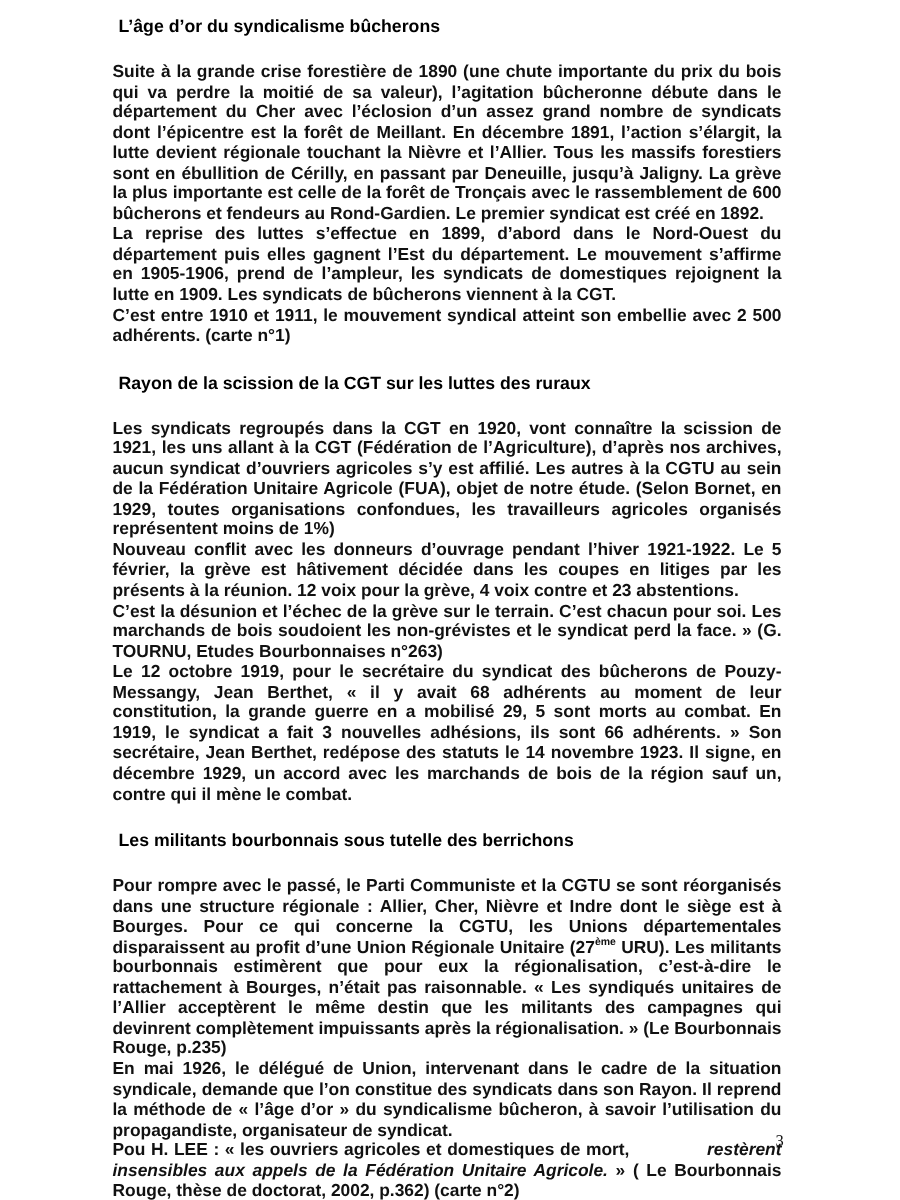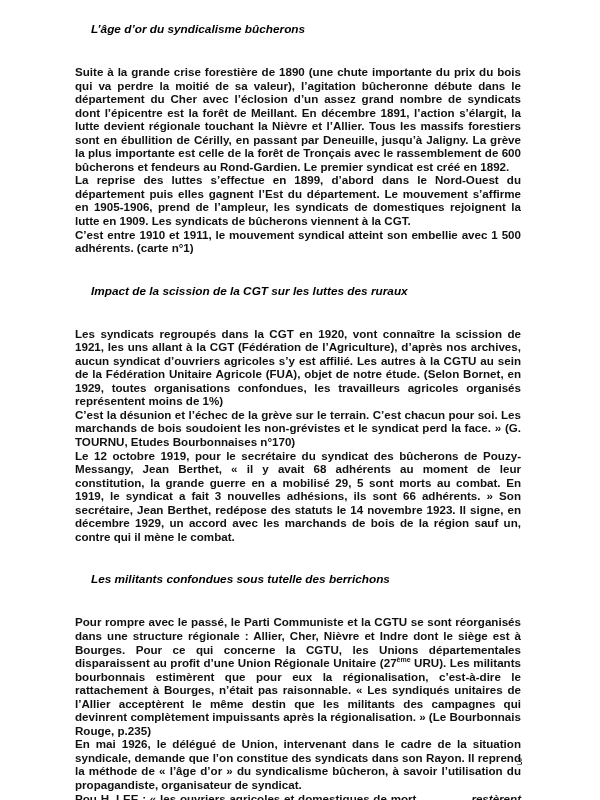"L’âge d’or du syndicalisme bûcherons" h2 { font-style: italic -> none; margin: 16px -> 4px }
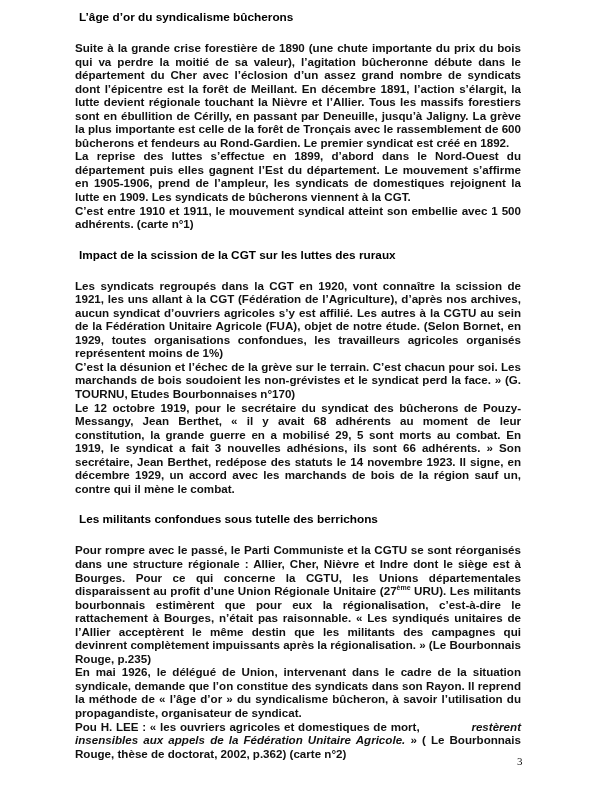"C’est entre 1910 et 1911," p { text: 1 500 -> 2 500 }
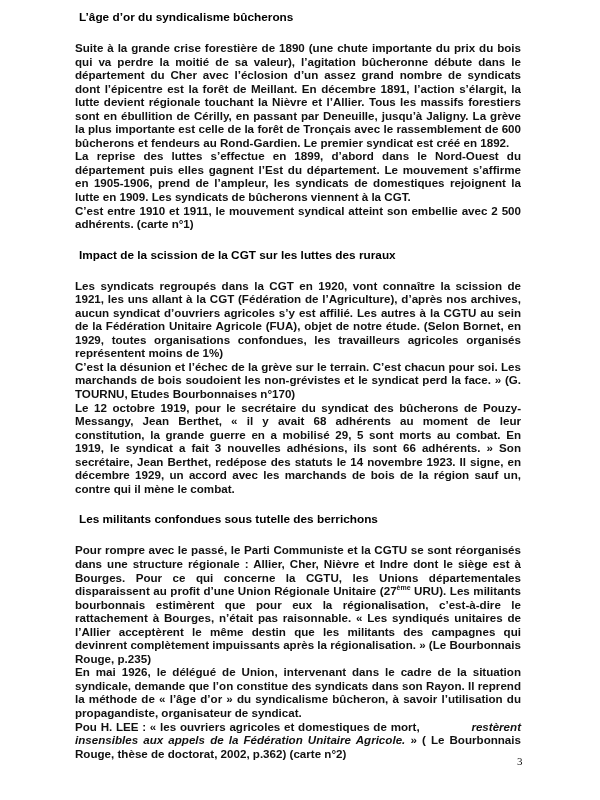"Impact de la scission de" h2 { text: Impact -> Rayon }
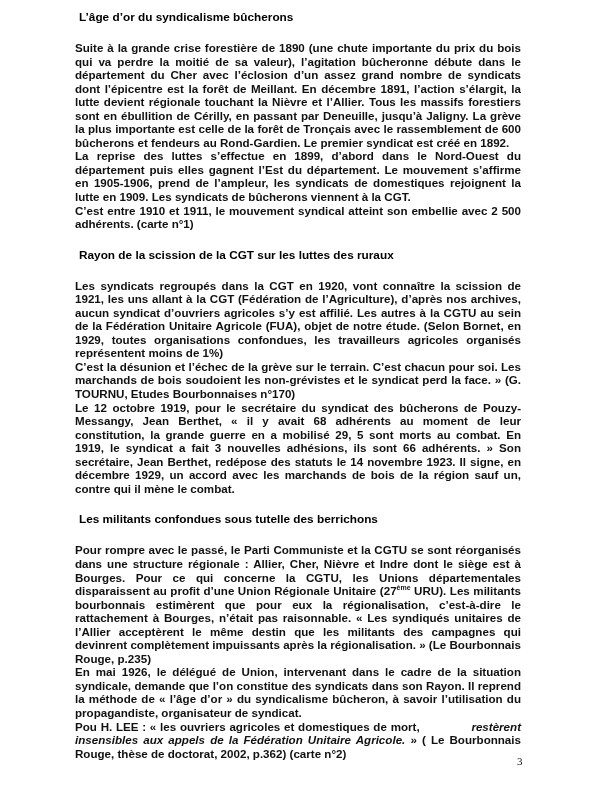"Nouveau conflit avec les donneurs" p { html: none -> <p>Nouveau conflit avec les donneurs d’ouvrage pendant l’hiver 1921-1922. Le 5 février, la grève est hâtivement décidée dans les coupes en litiges par les présents à la réunion. 12 voix pour la grève, 4 voix contre et 23 abstentions.</p> }
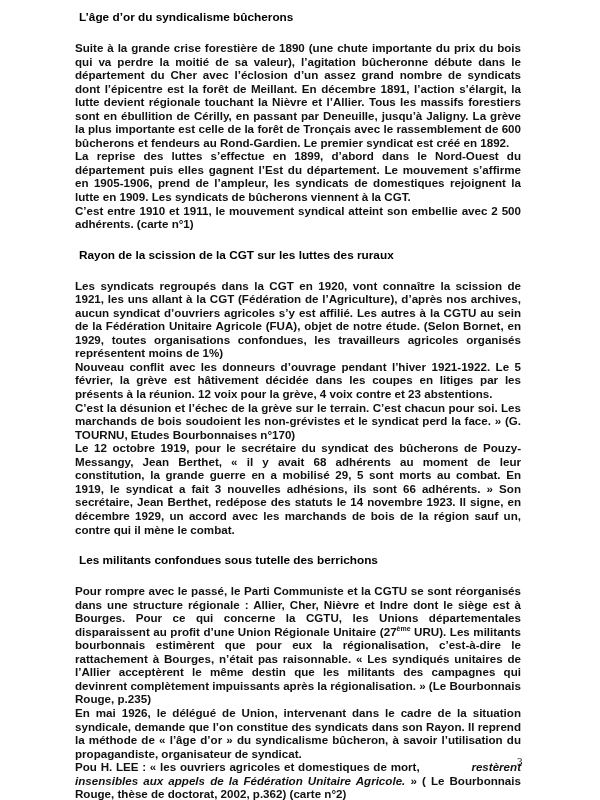"C’est la désunion et l’échec" p { text: 170 -> 263 }
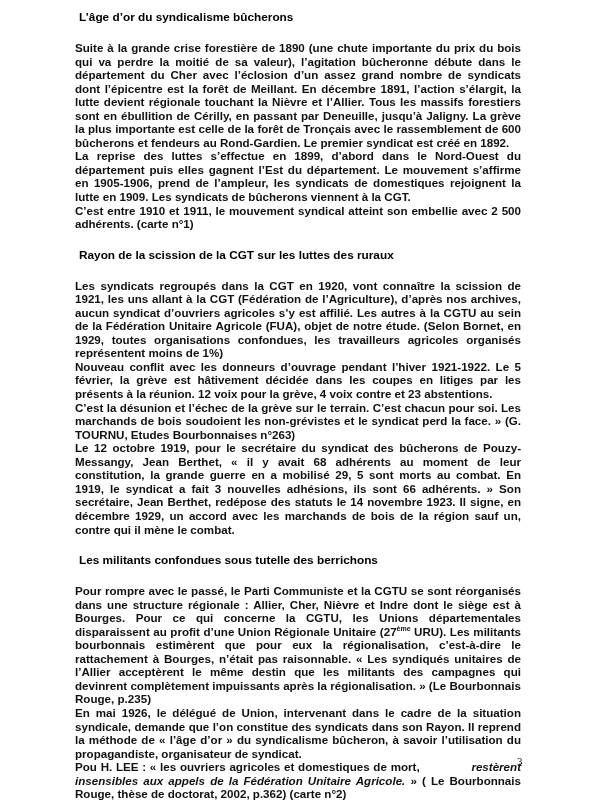"Les militants confondues sous tutelle" h2 { text: confondues -> bourbonnais }
